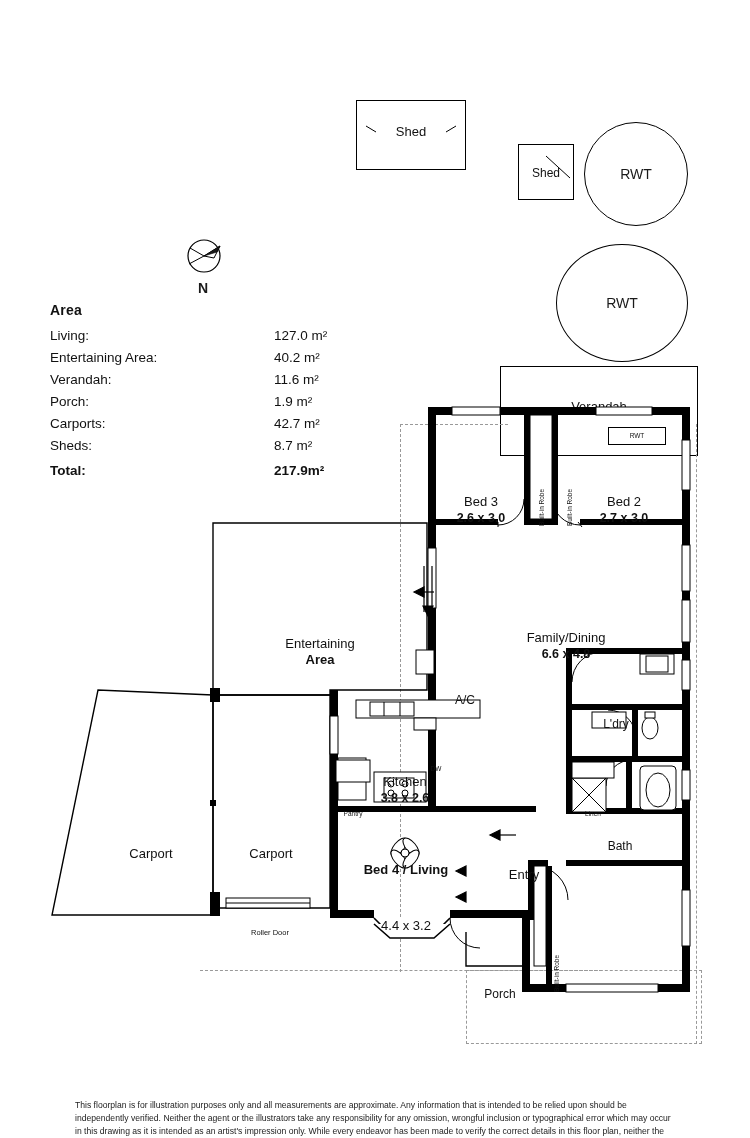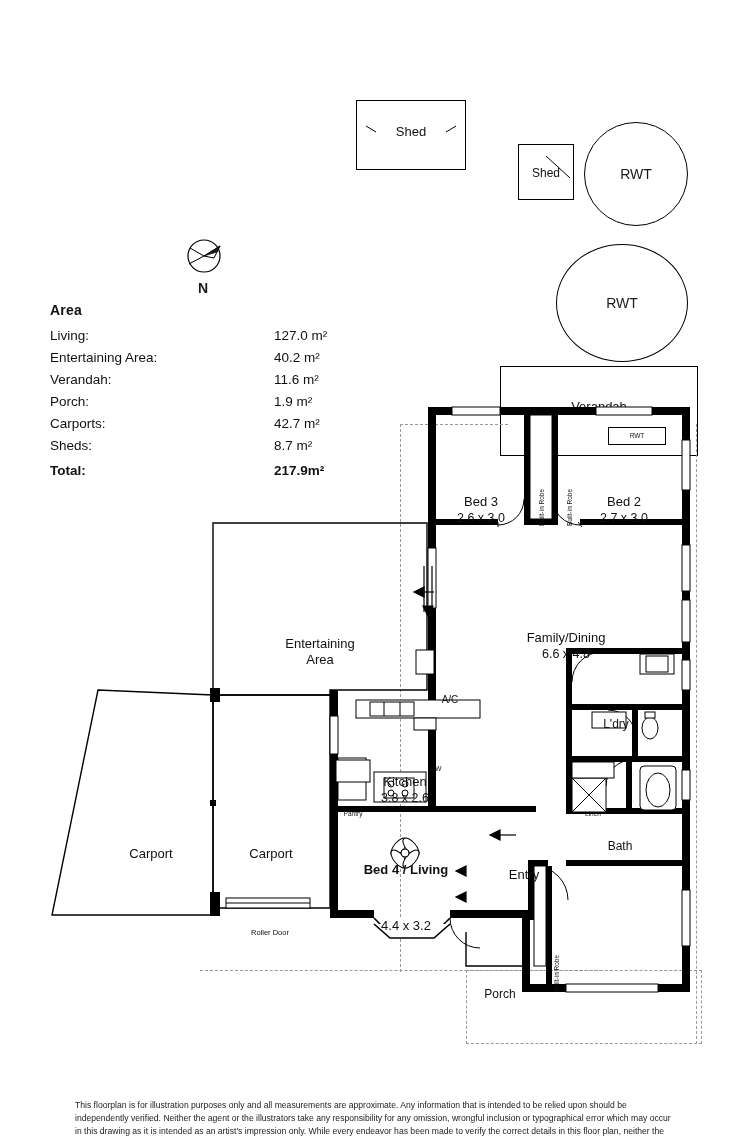"2.6 x 3.0" .label .dim { font-weight: none -> bold }
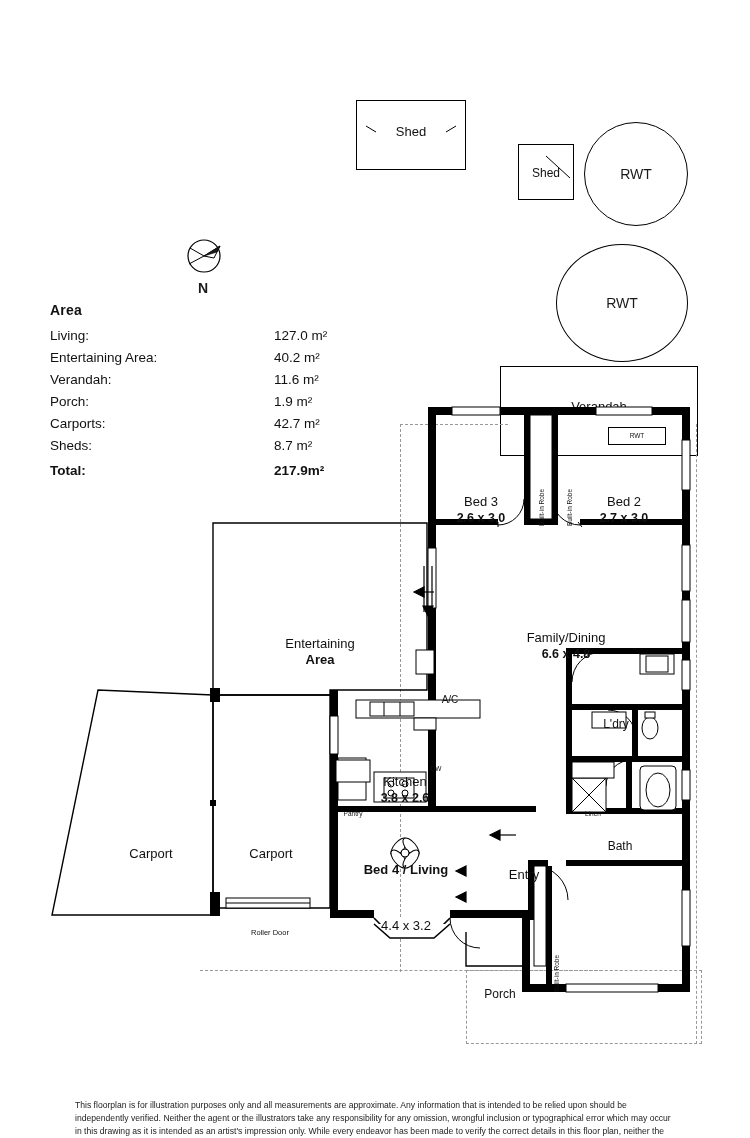"A/C" div.abs { font-size: 10px -> 12px; left: 438px -> 453px }
